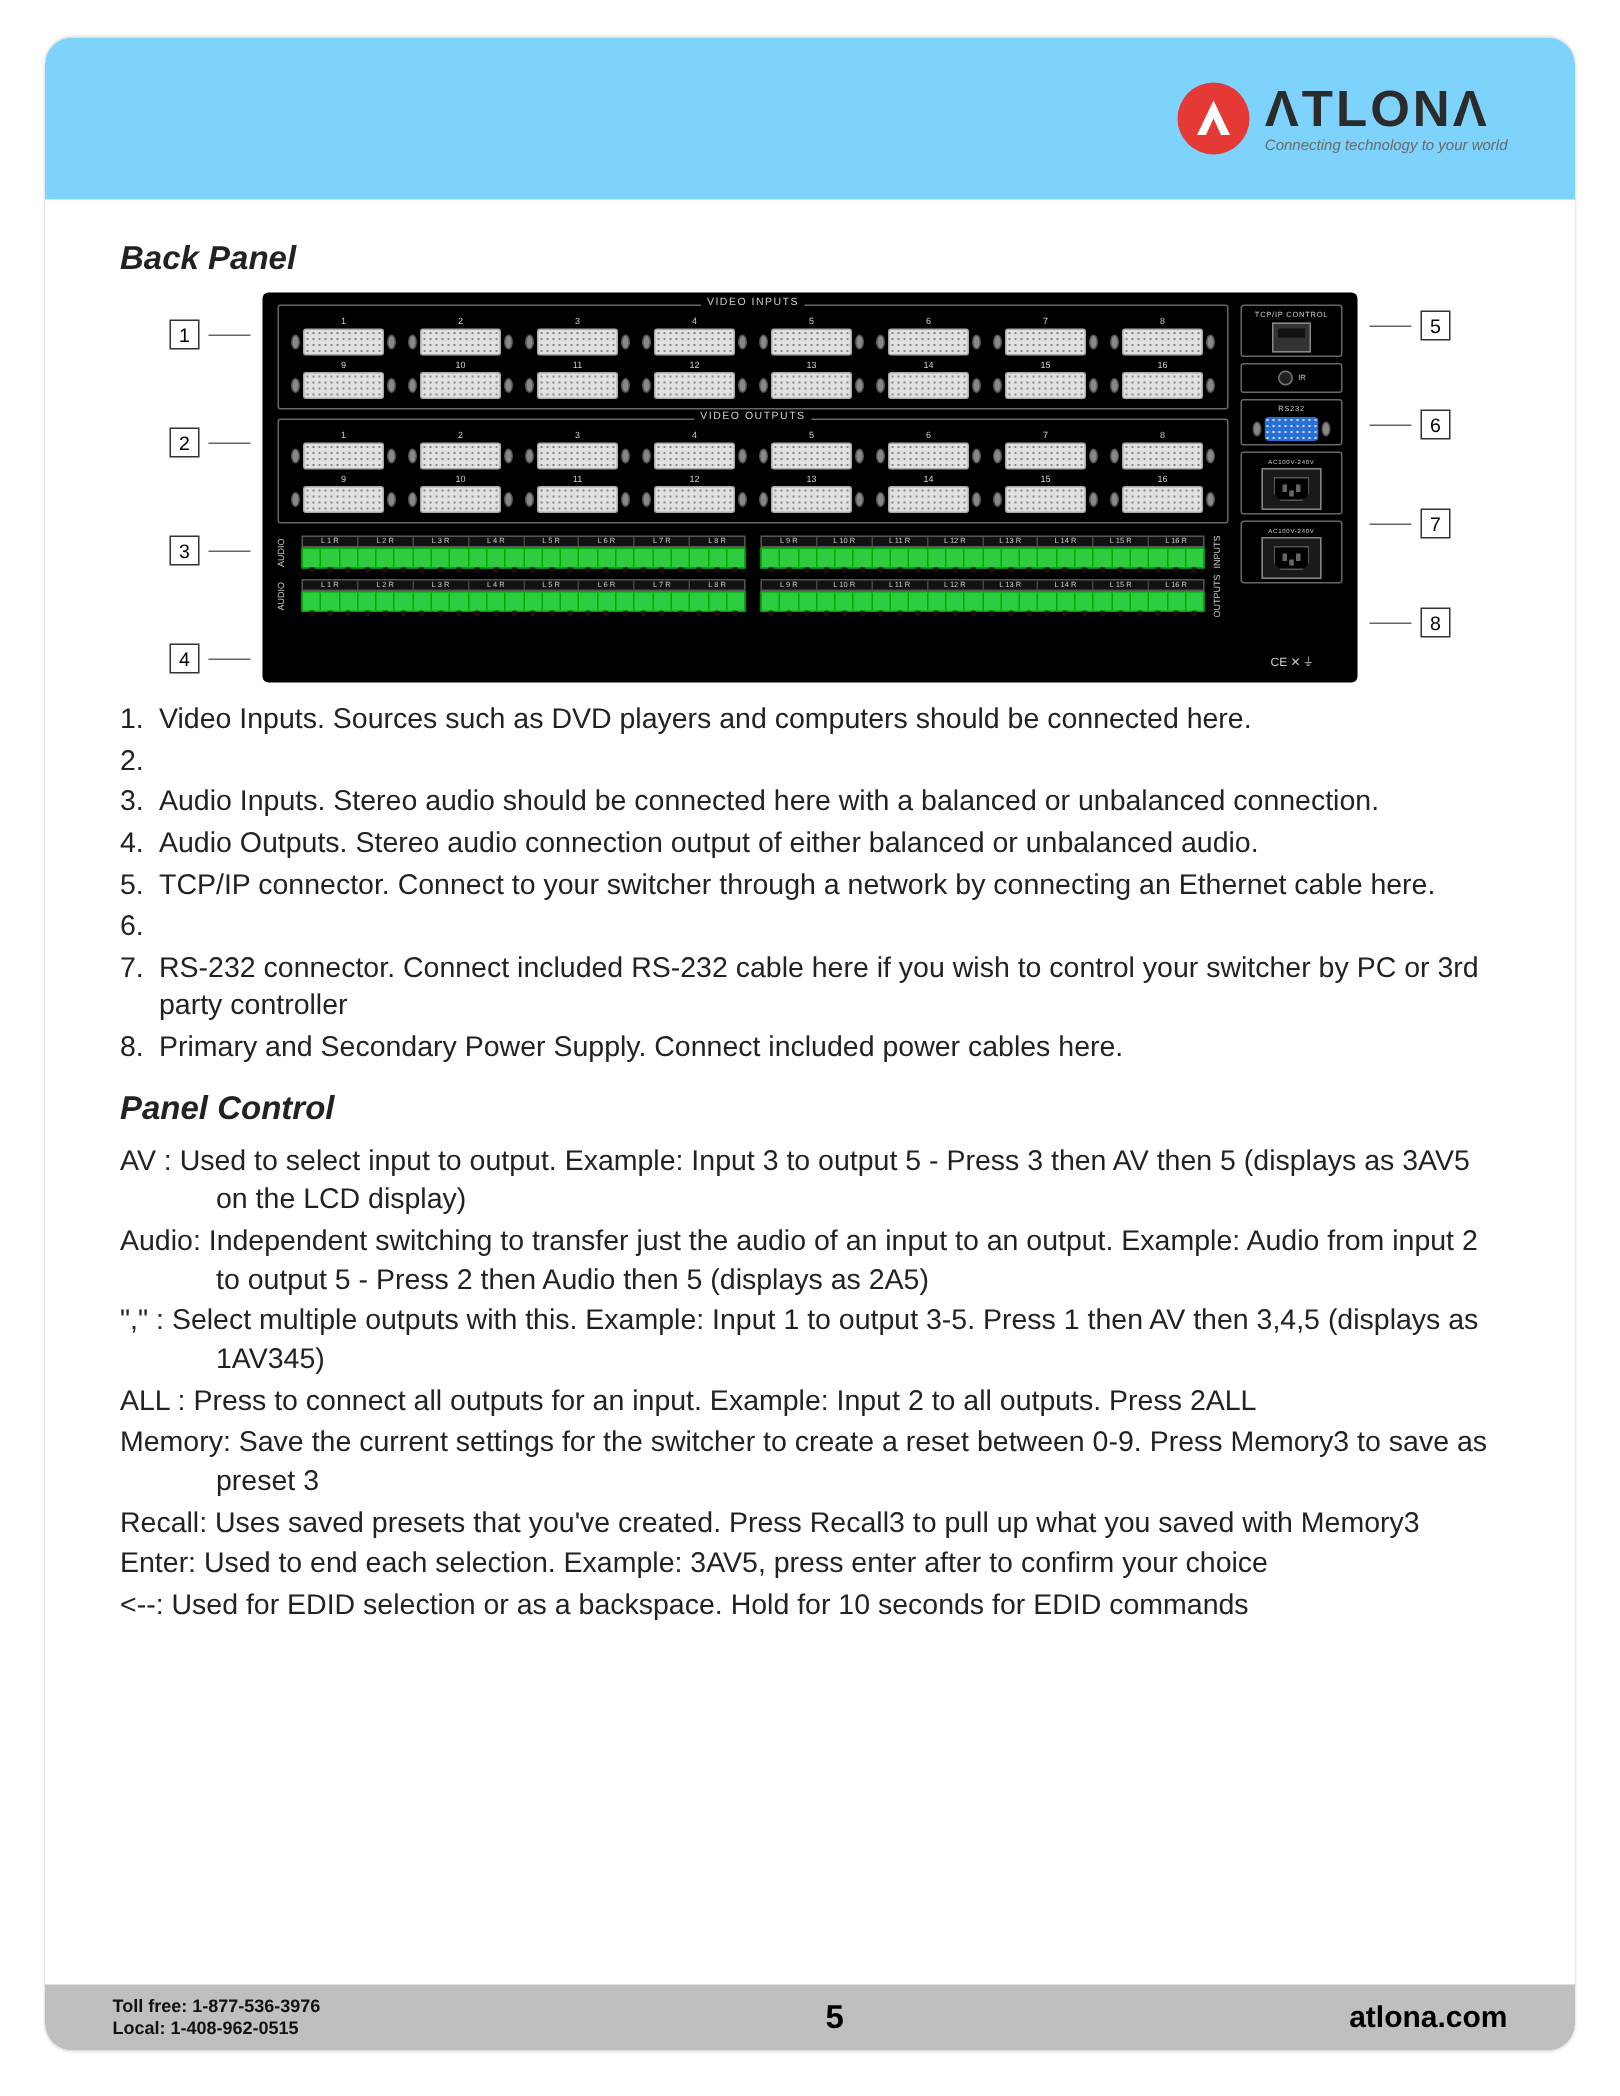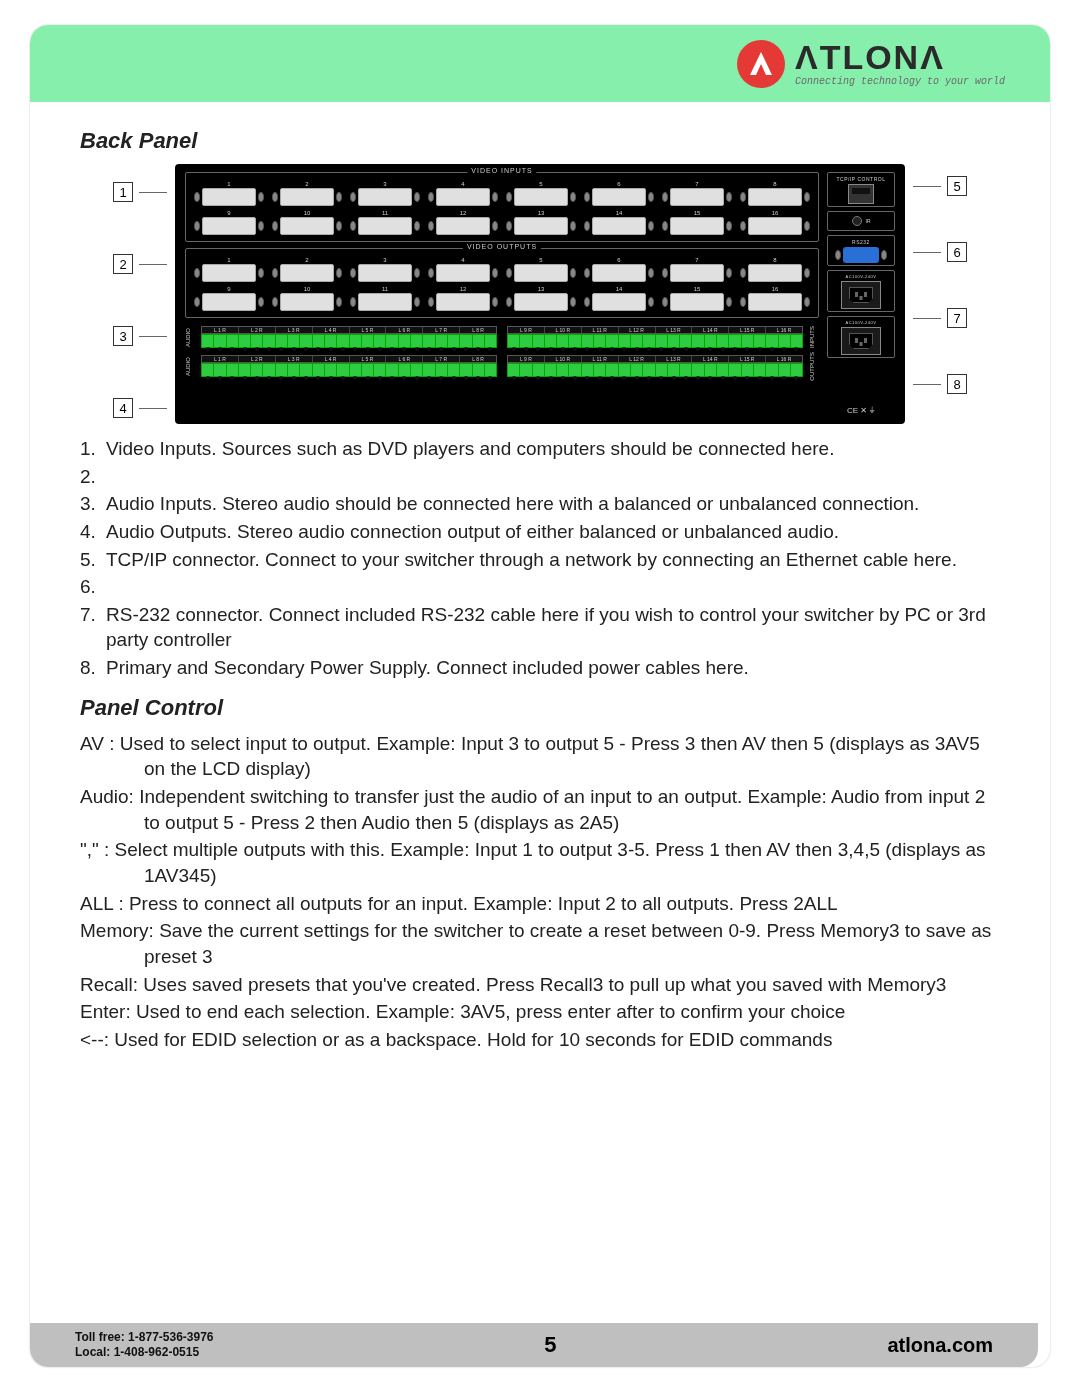"ΛTLONΛ" .header { background: #86efac -> #7dd3fc; height: 77px -> 108px }
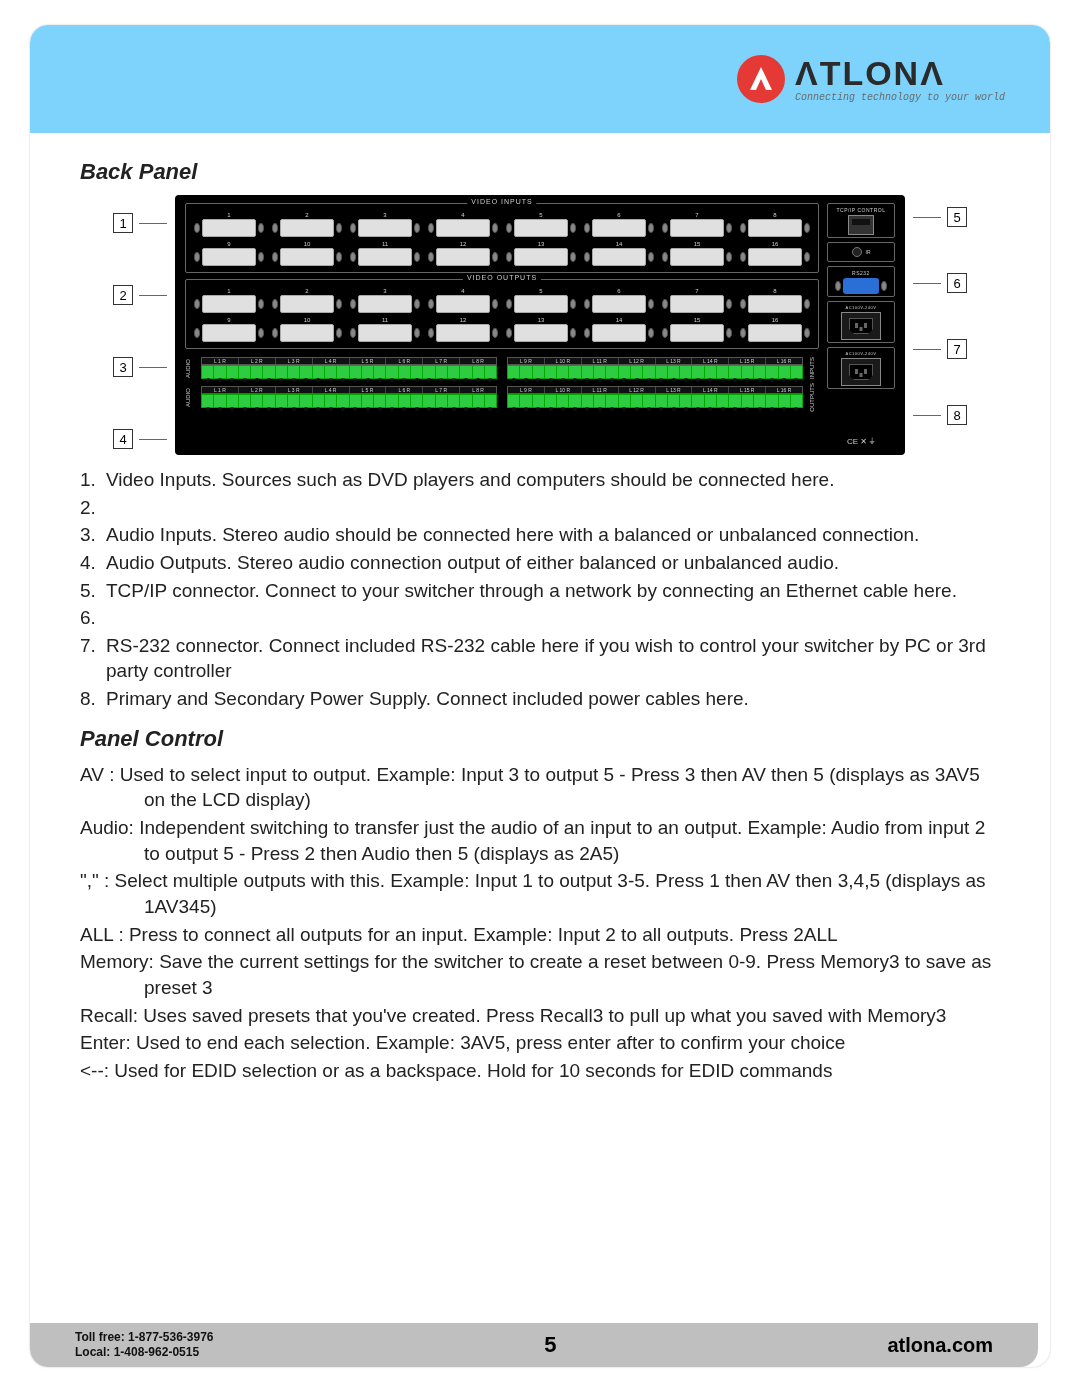"Connecting technology to your world" .logo-tag { font-family: Liberation Mono, monospace -> none }
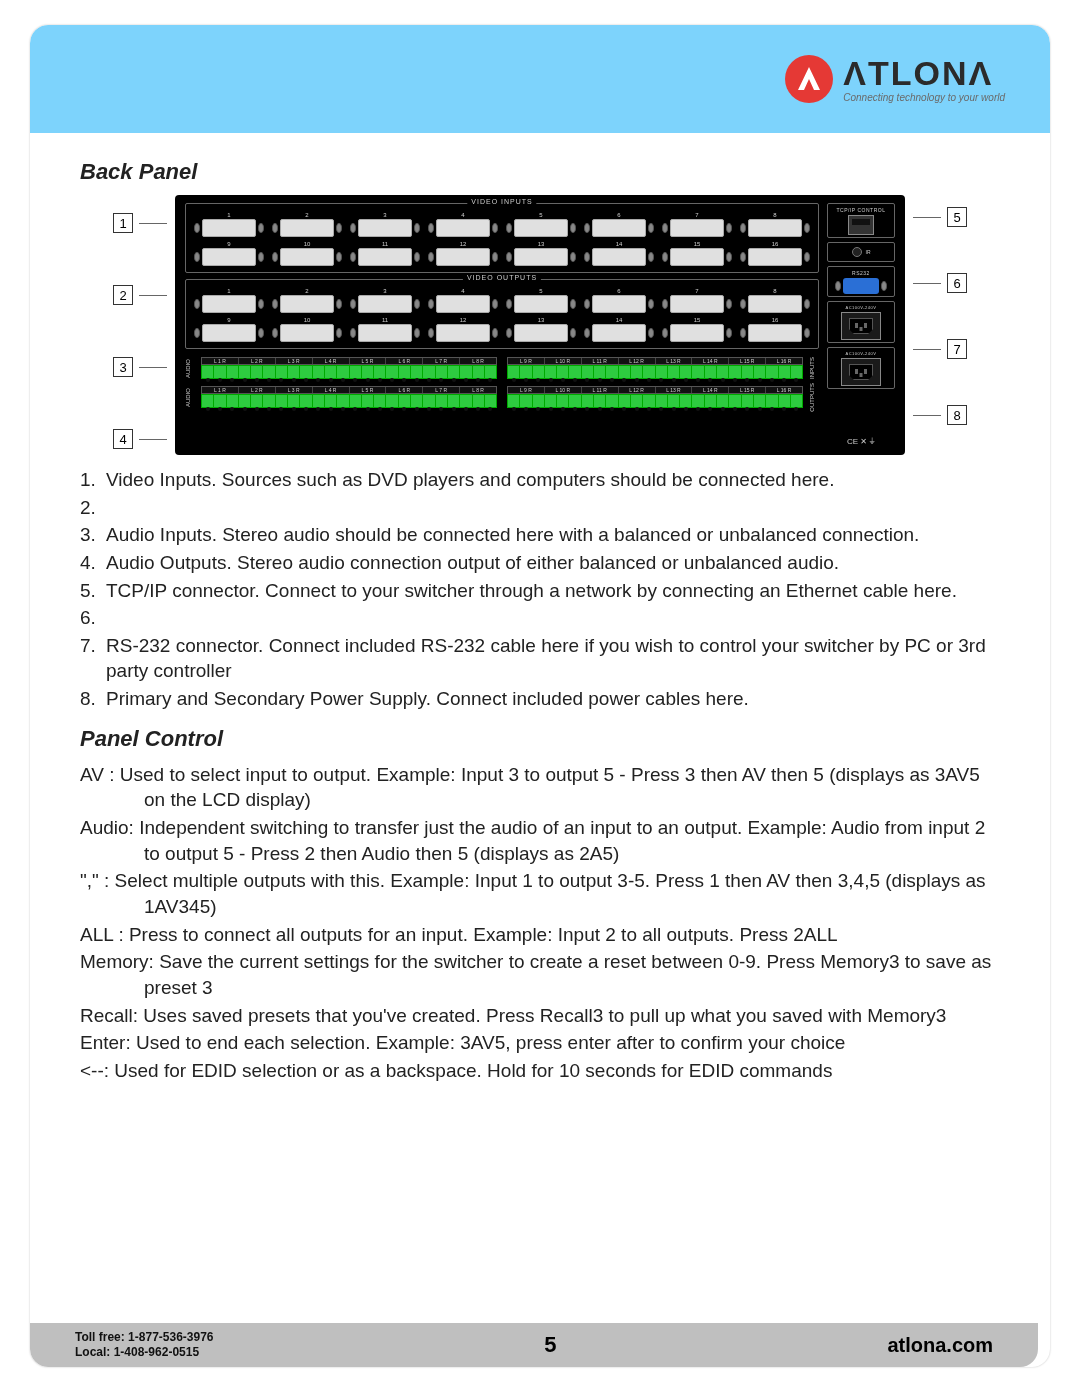"Toll free: 1-877-536-3976" .footer { right: 12px -> 0 }
